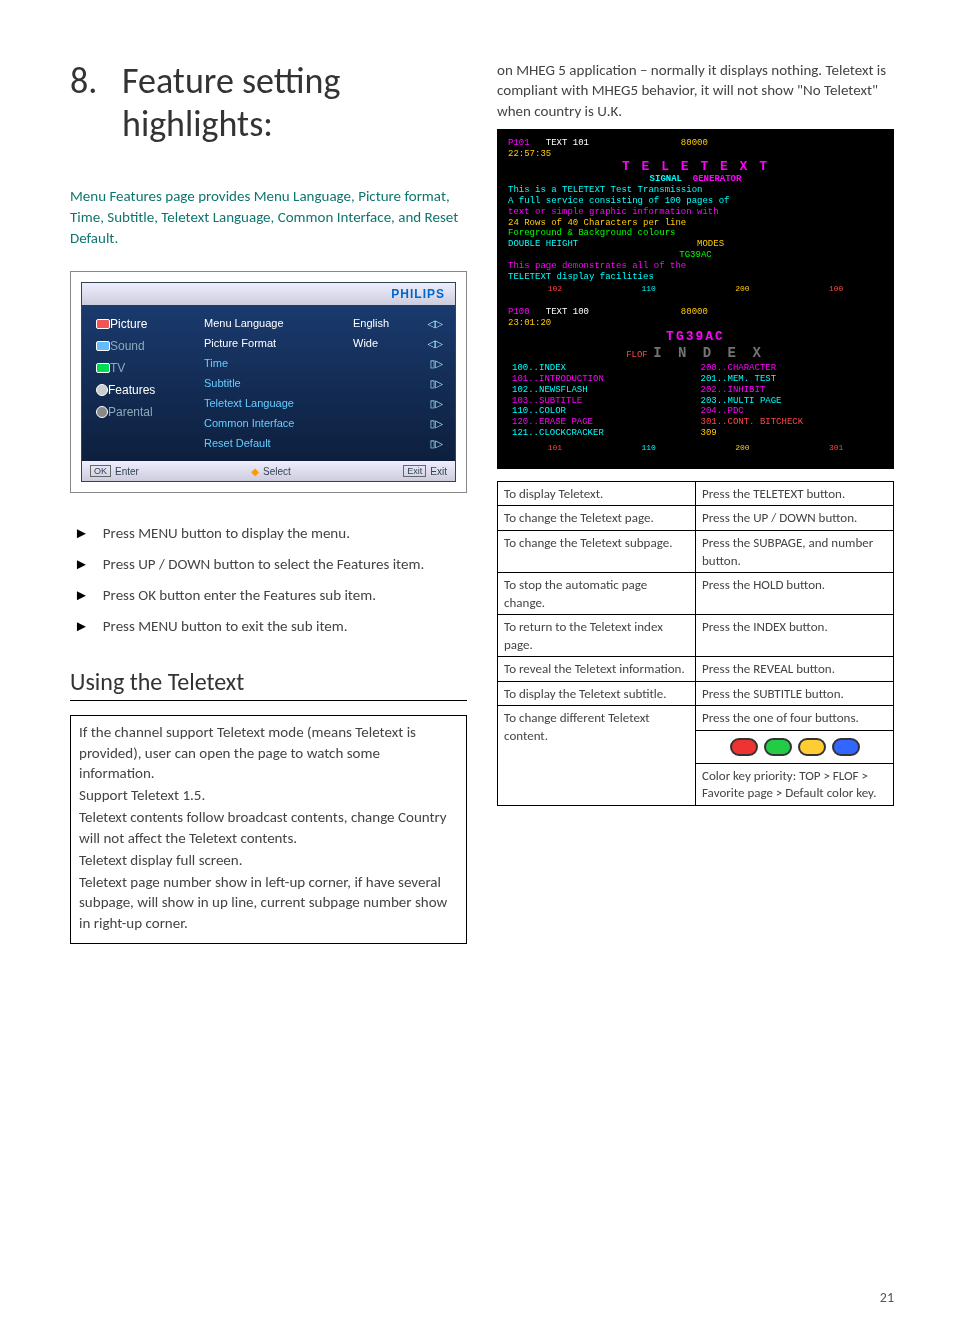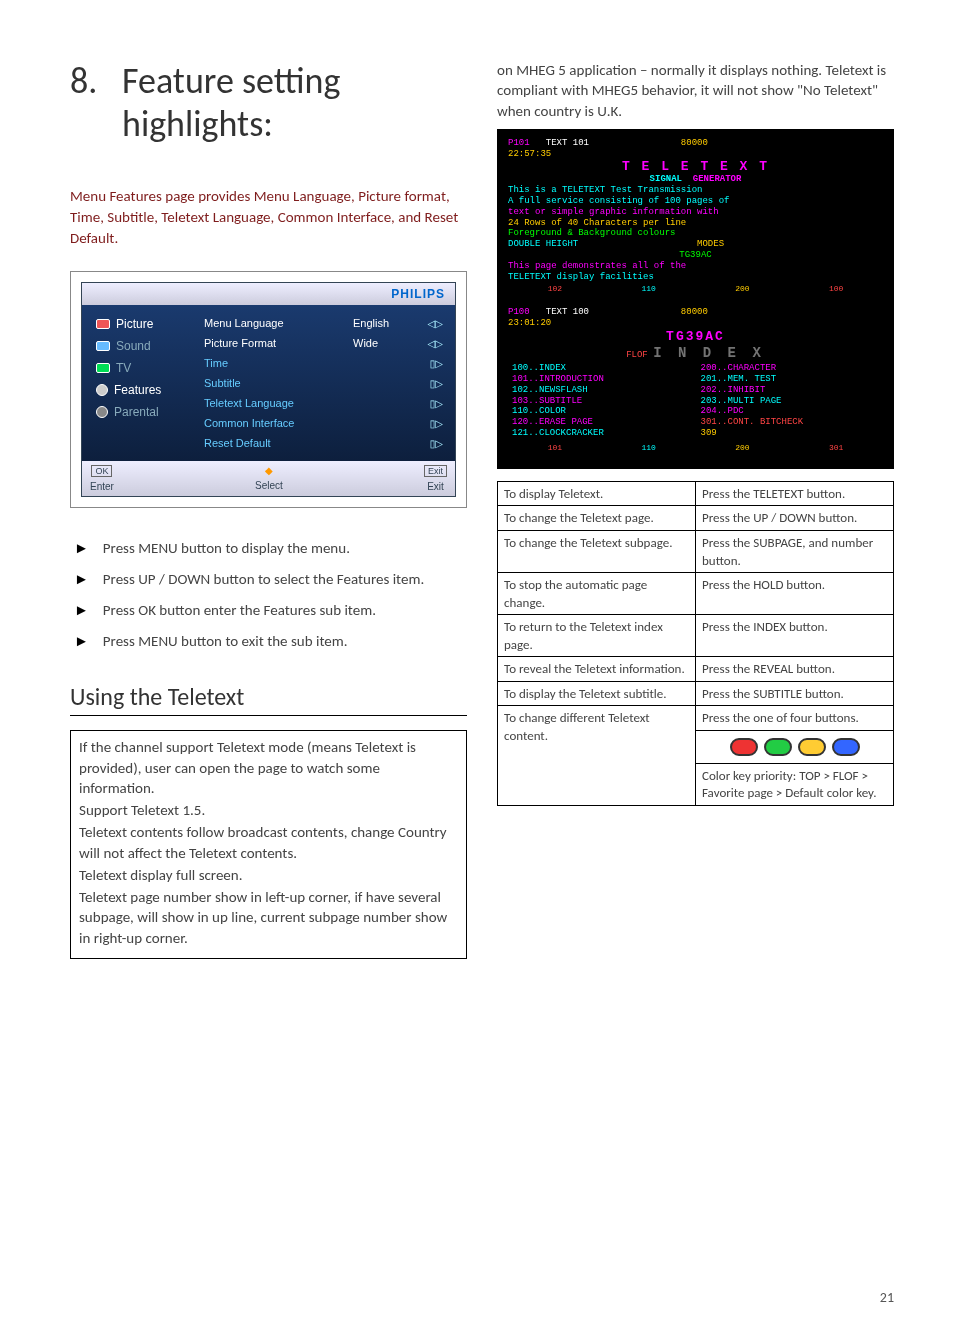"Menu Features page provides Menu" .intro-para { color: #7f1d1d -> #0f766e }
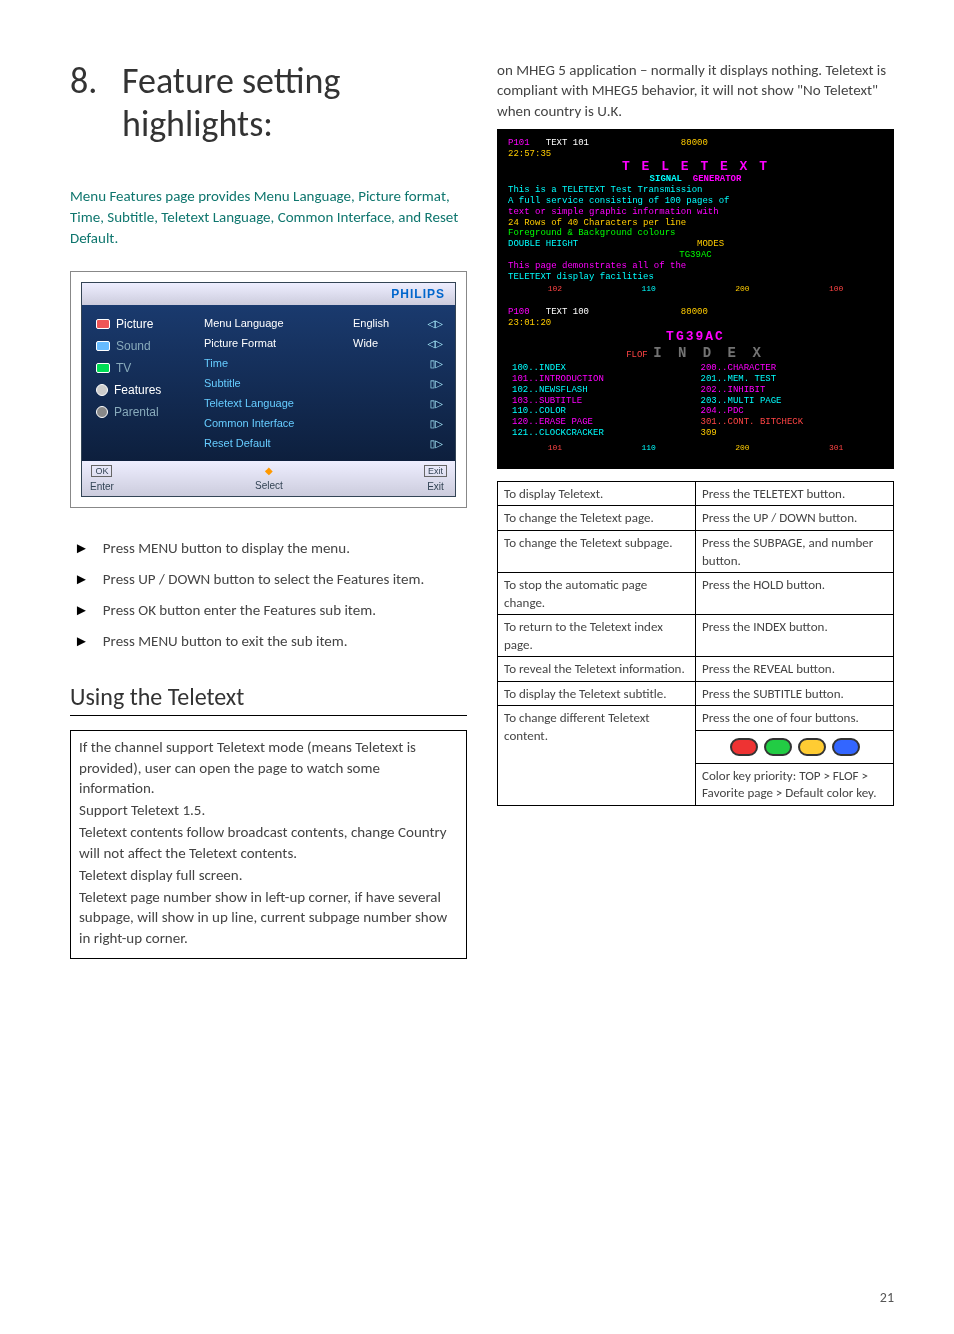"Picture" .menu-side-item { gap: 6px -> none }
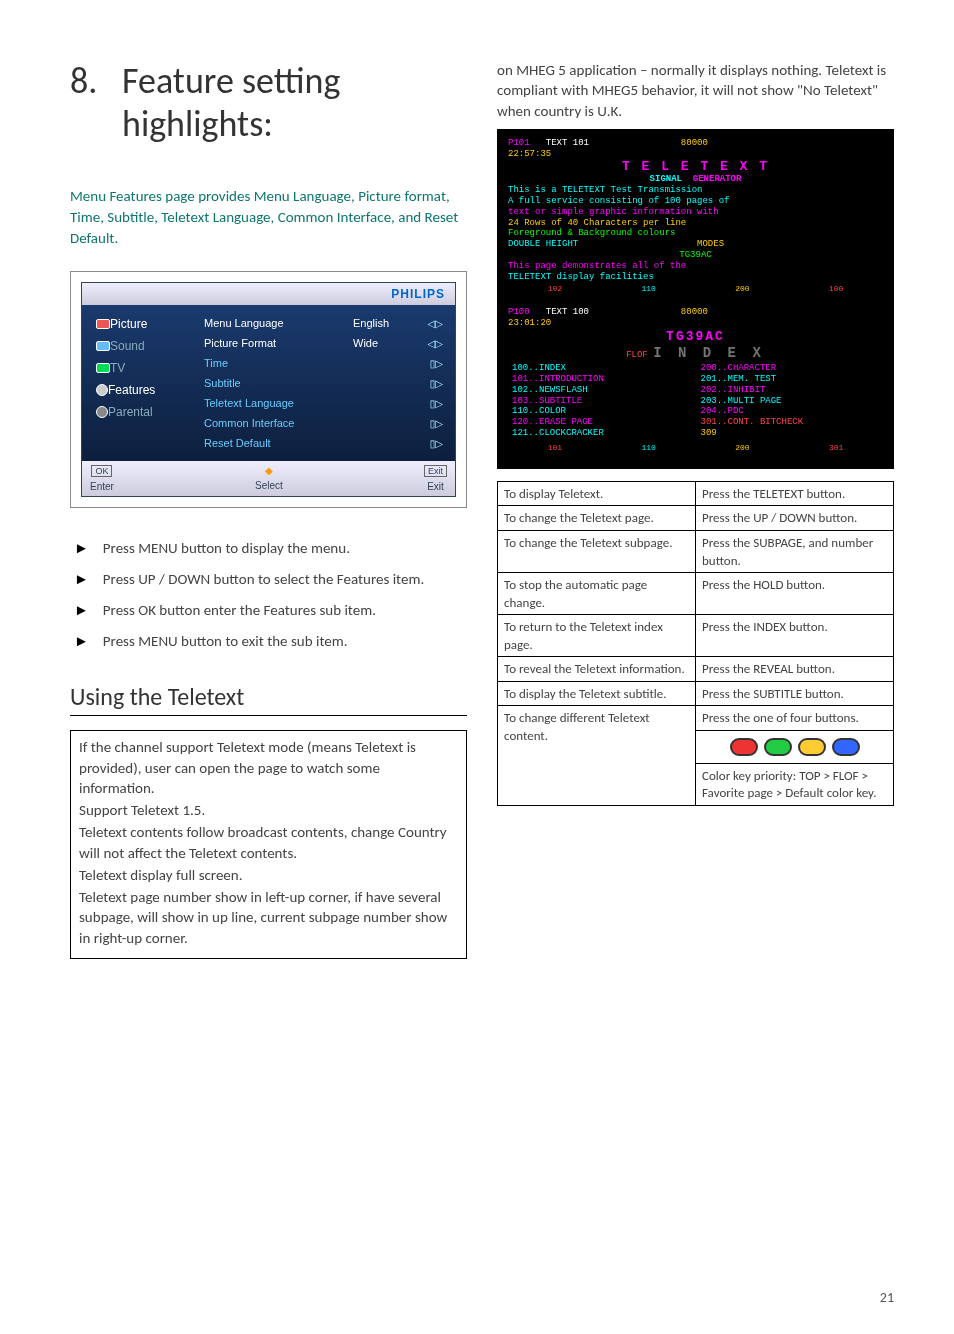"OK" .mf-item { flex-direction: column -> none }
